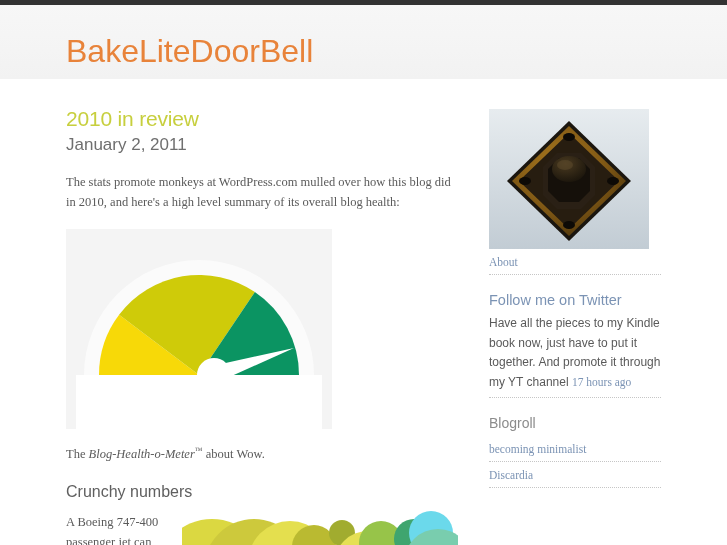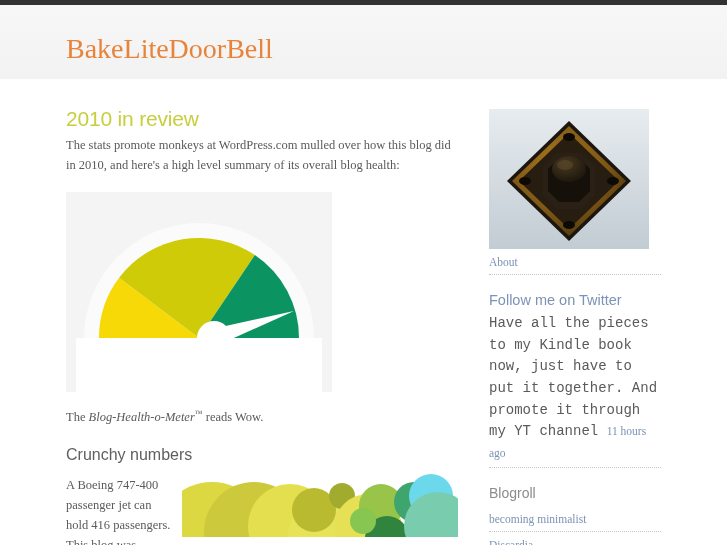"BakeLiteDoorBell" .blog-title { font-family: Liberation Serif, serif -> Liberation Sans, sans-serif; font-size: 28px -> 32px }
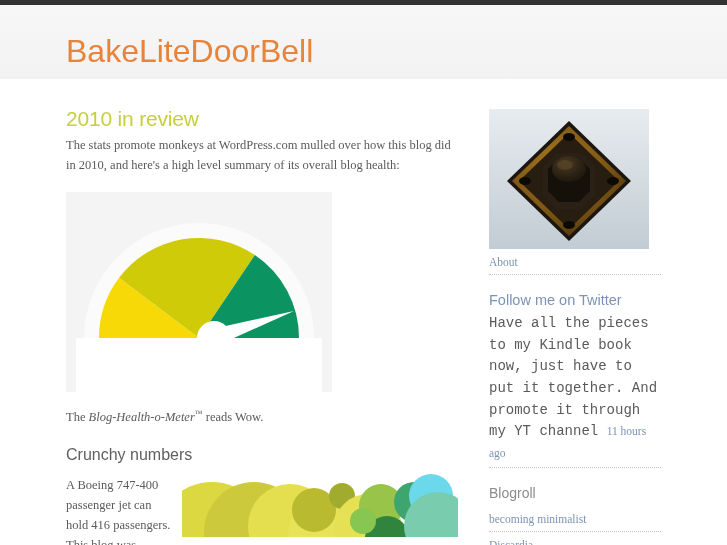"January 2, 2011" div.post-date { html: none -> <div>January 2, 2011</div> }
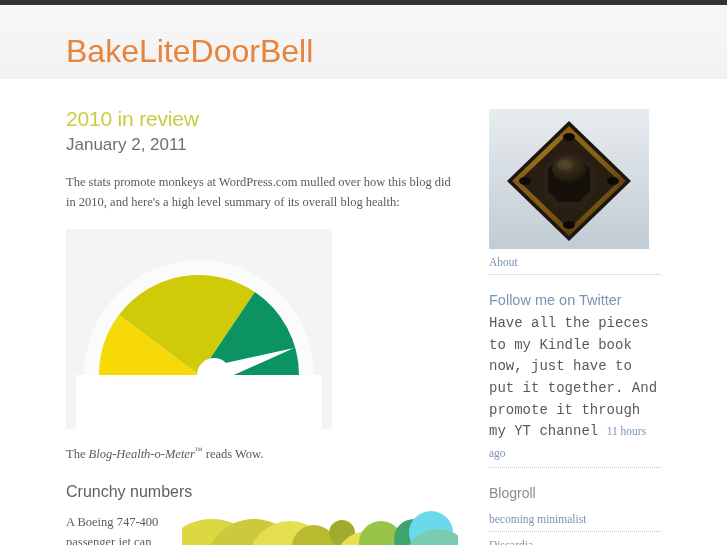"Have all the pieces to" .twitter-text { font-family: Liberation Mono, monospace -> Liberation Sans, sans-serif; font-size: 14px -> 12px }
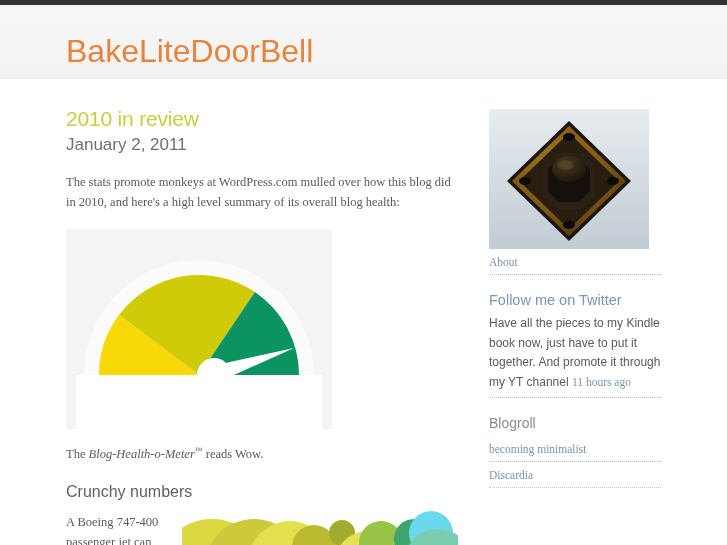"11 hours ago" a.side-link { text: 11 -> 17 }
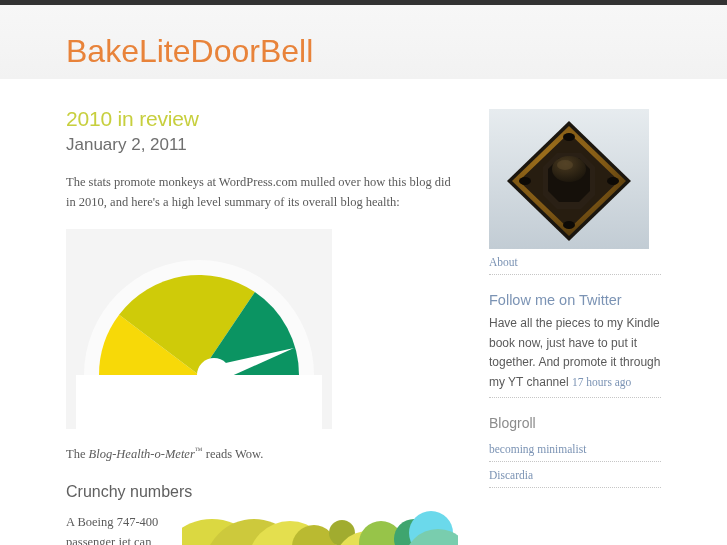"reads Wow." span { text: reads -> about }
